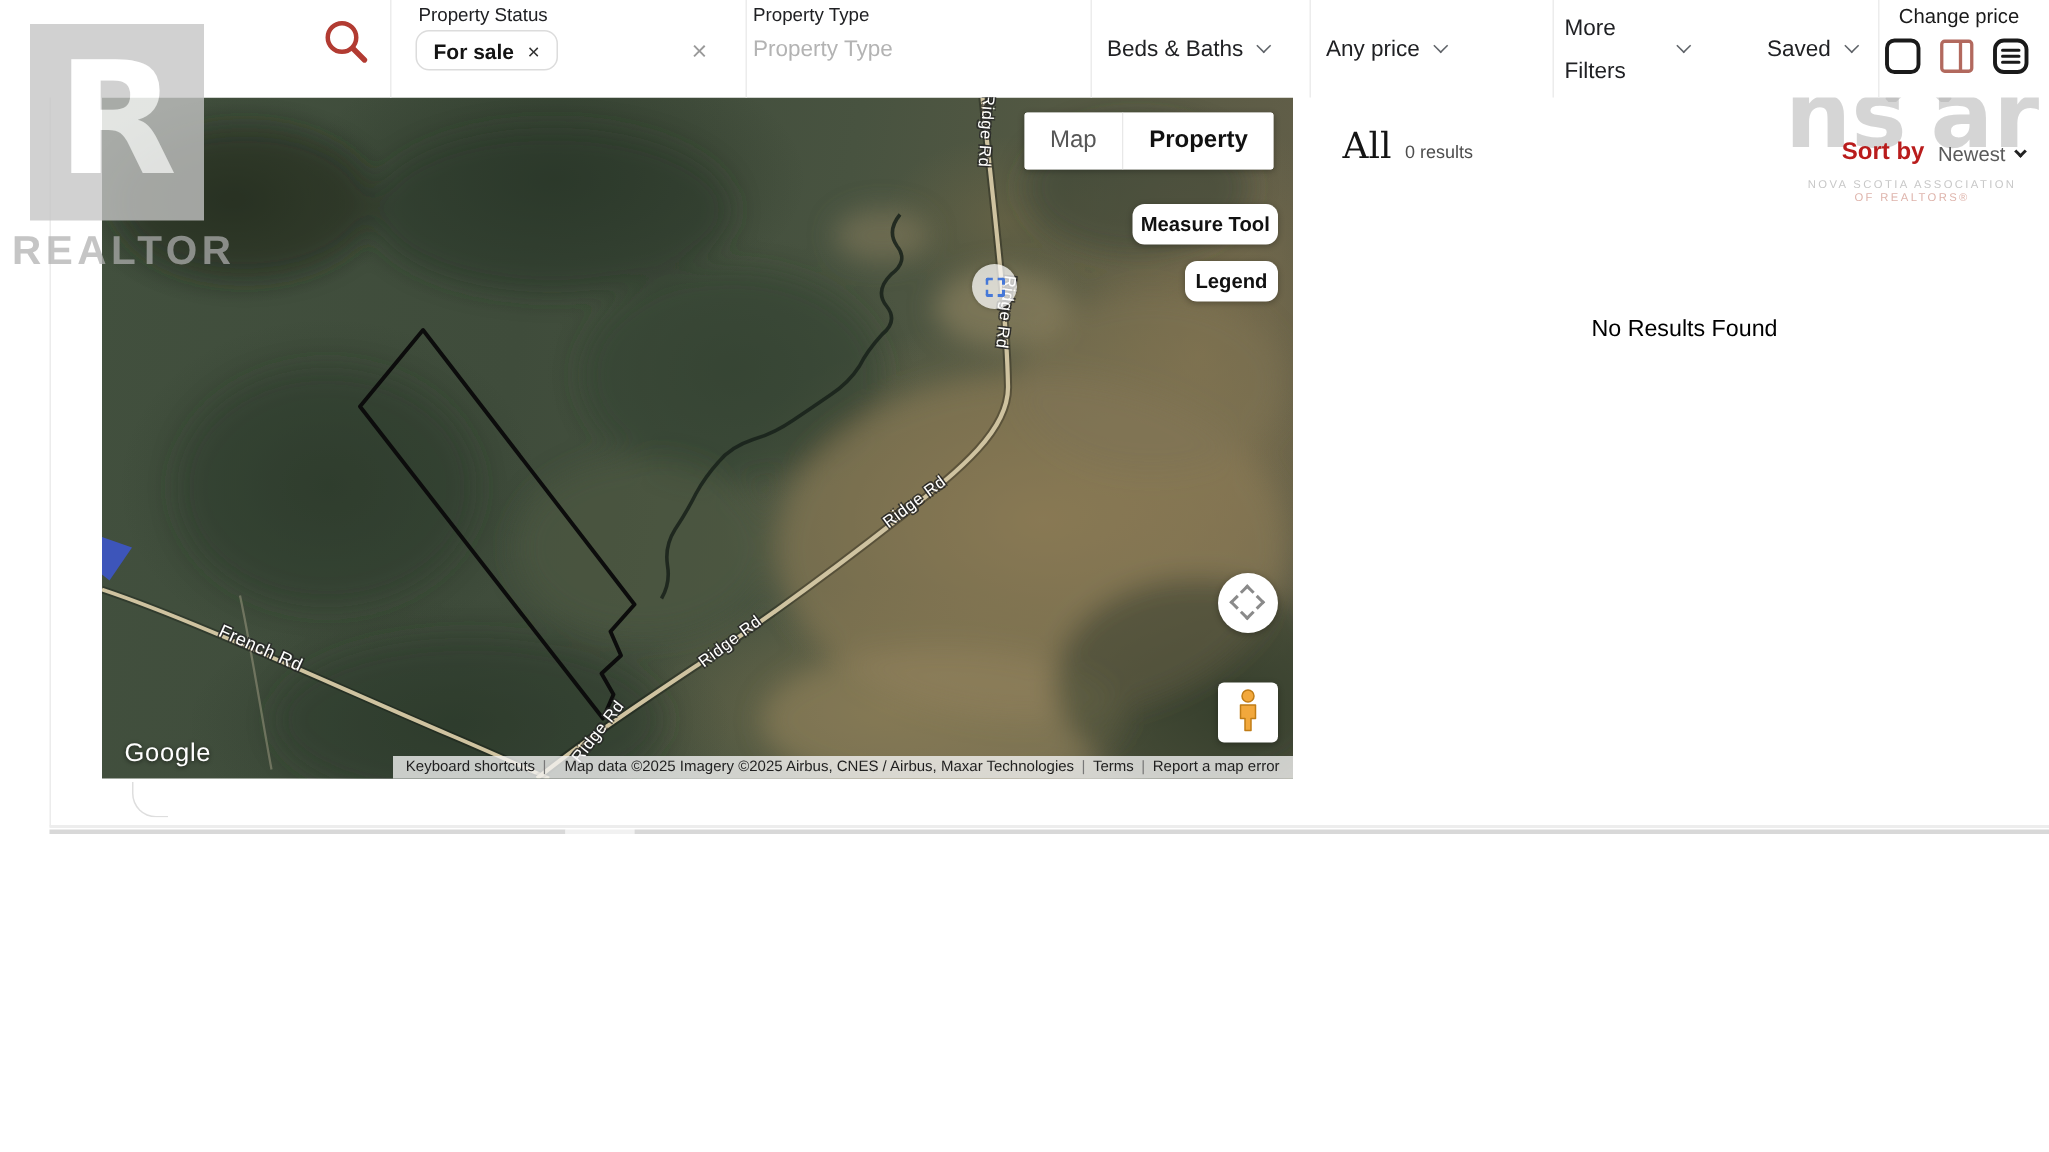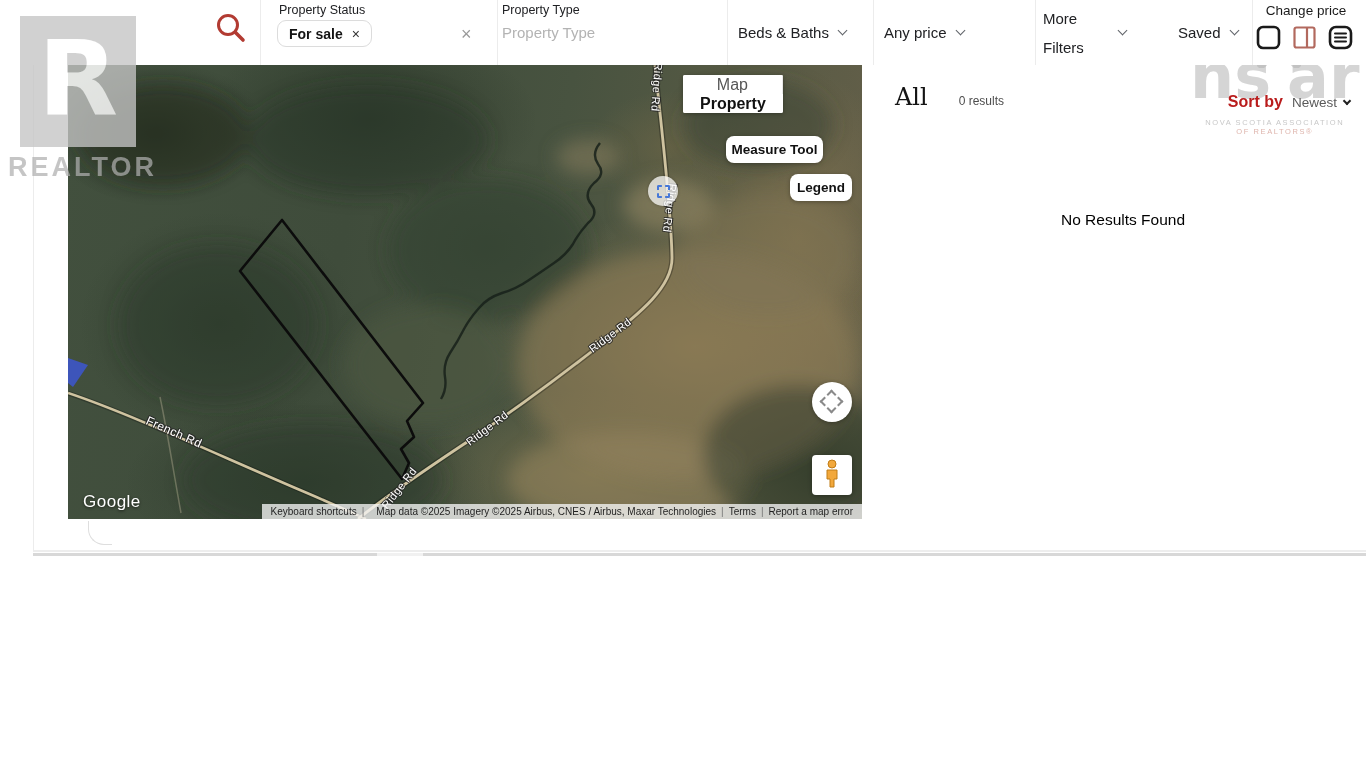"Map" .mt-toggle { flex-direction: column -> none }
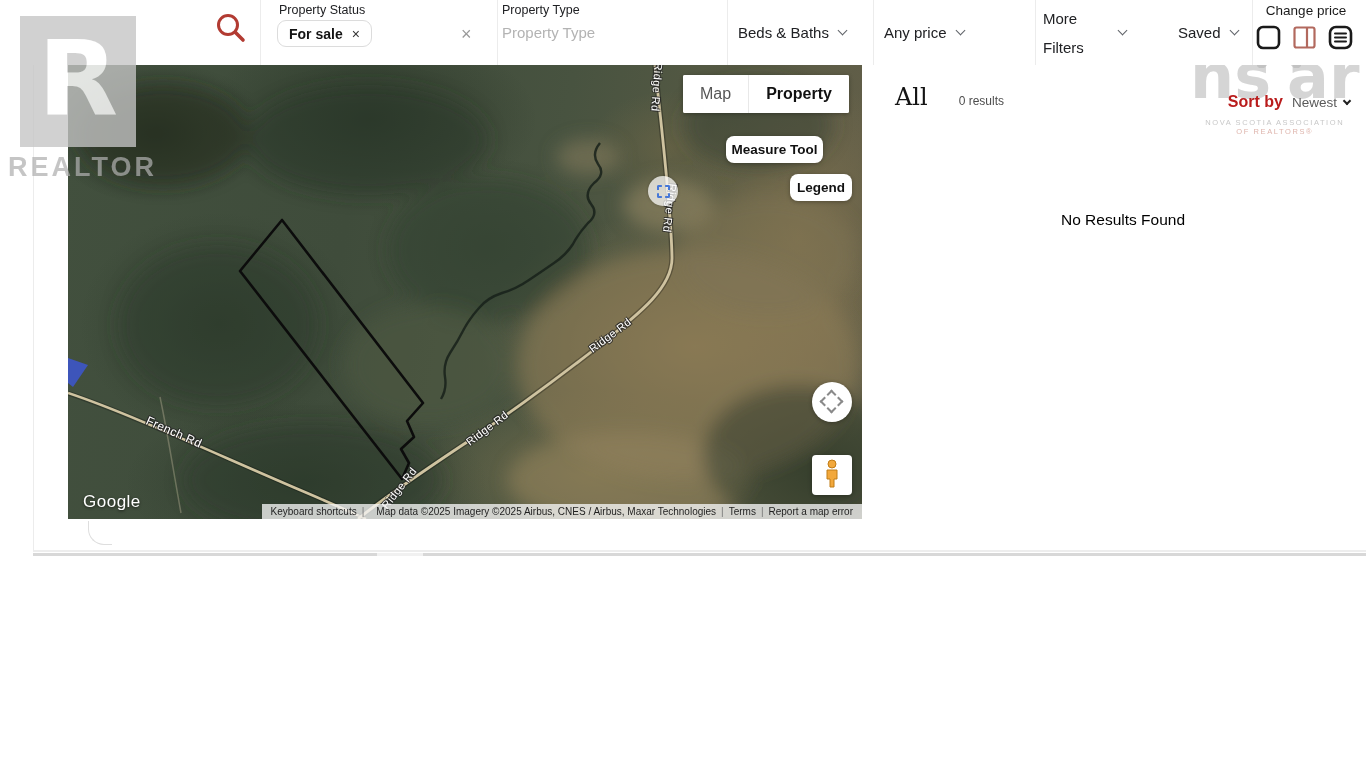"All" .res-head { gap: 22px -> none }
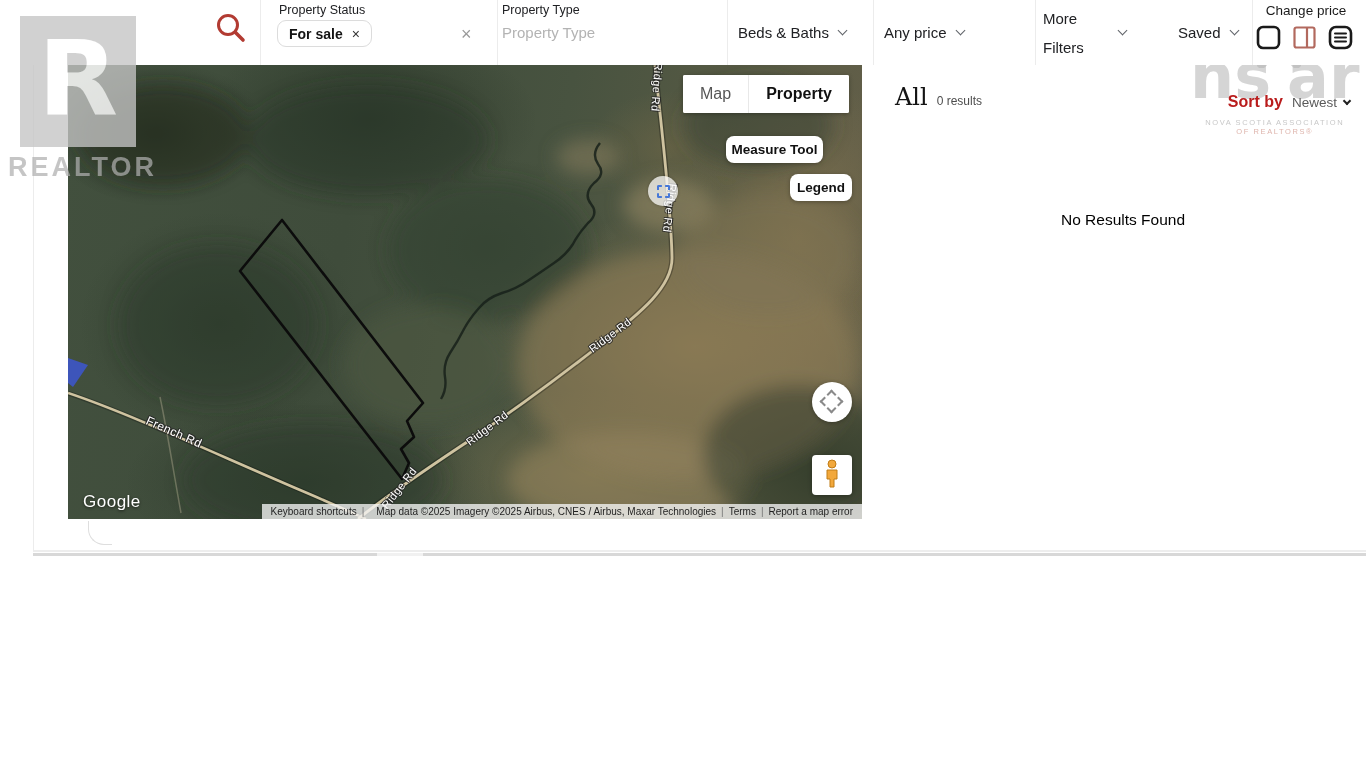"Measure Tool" .measure { left: 658px -> 687px }
